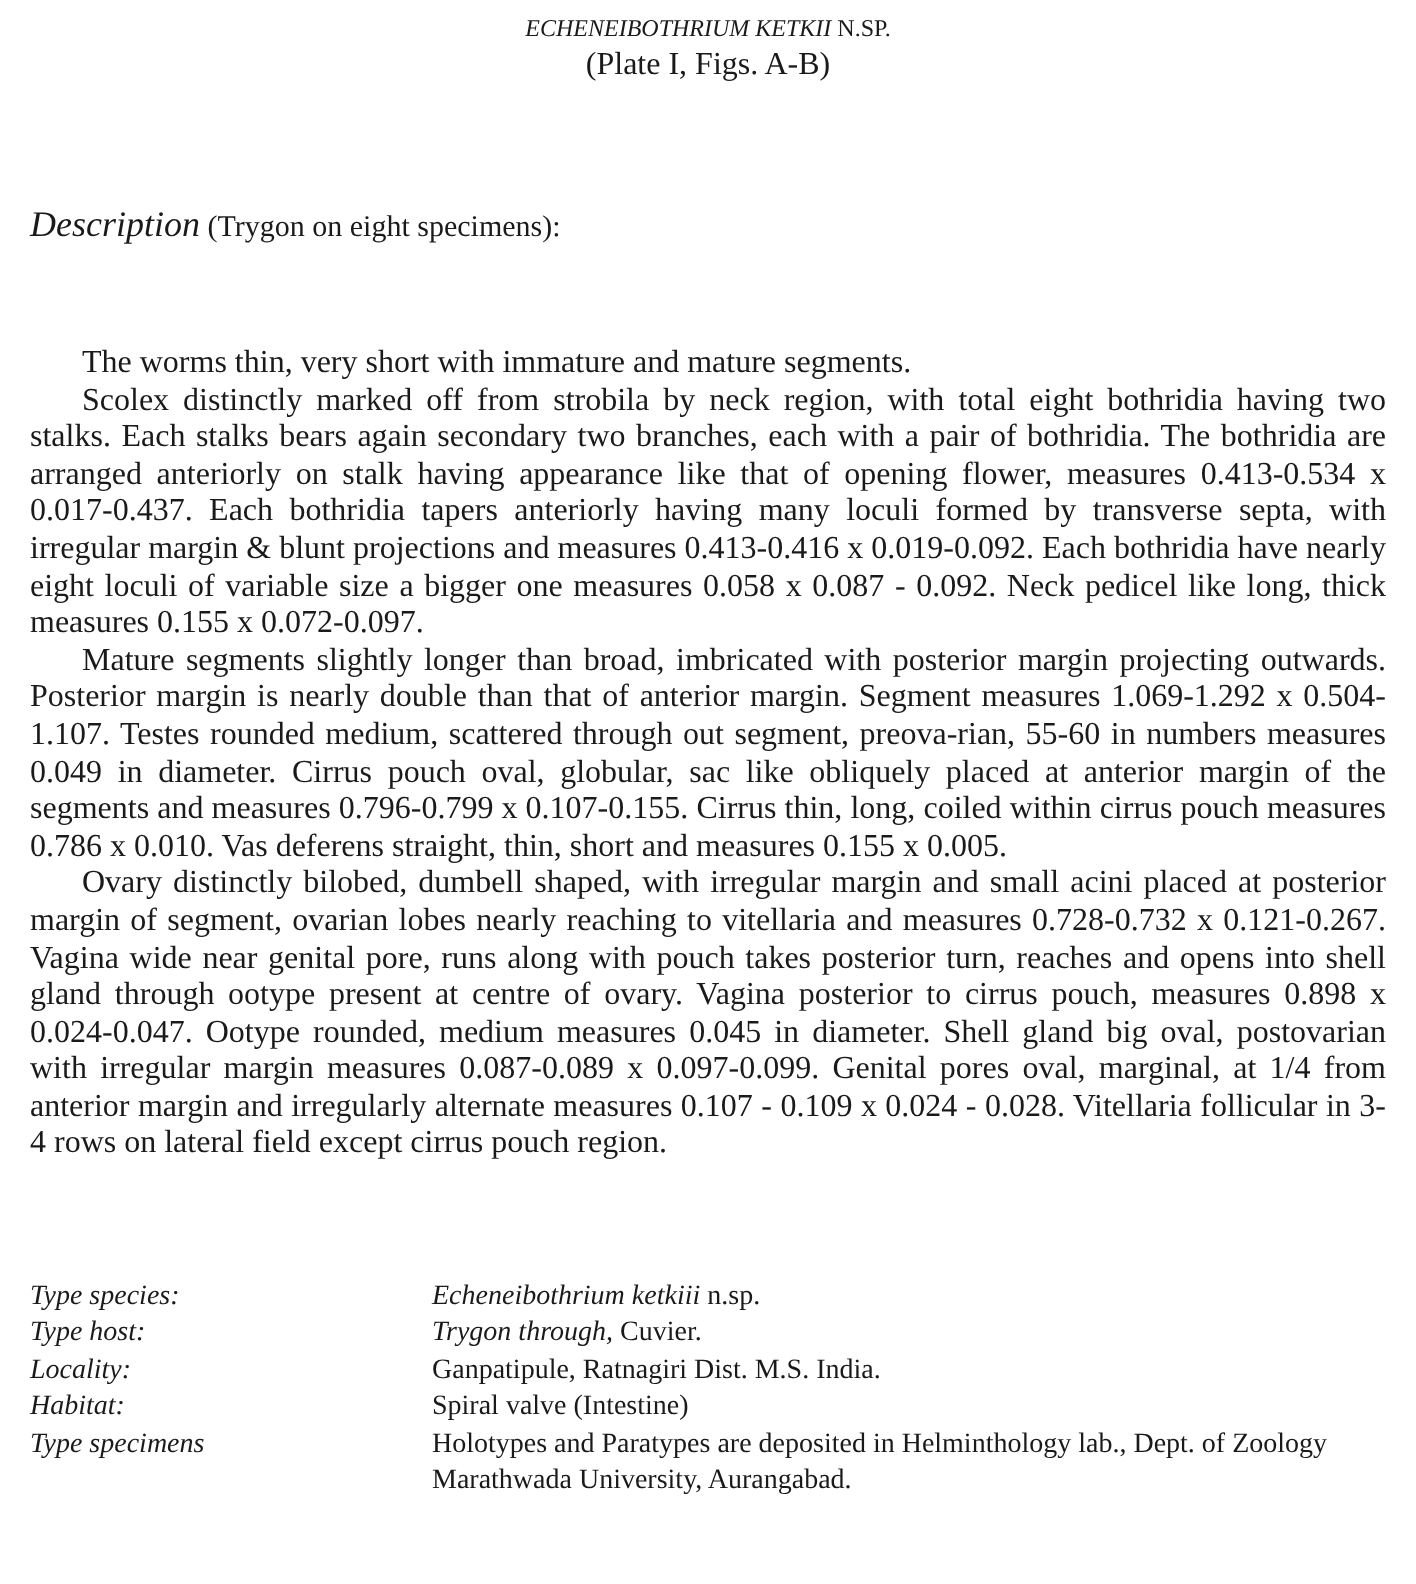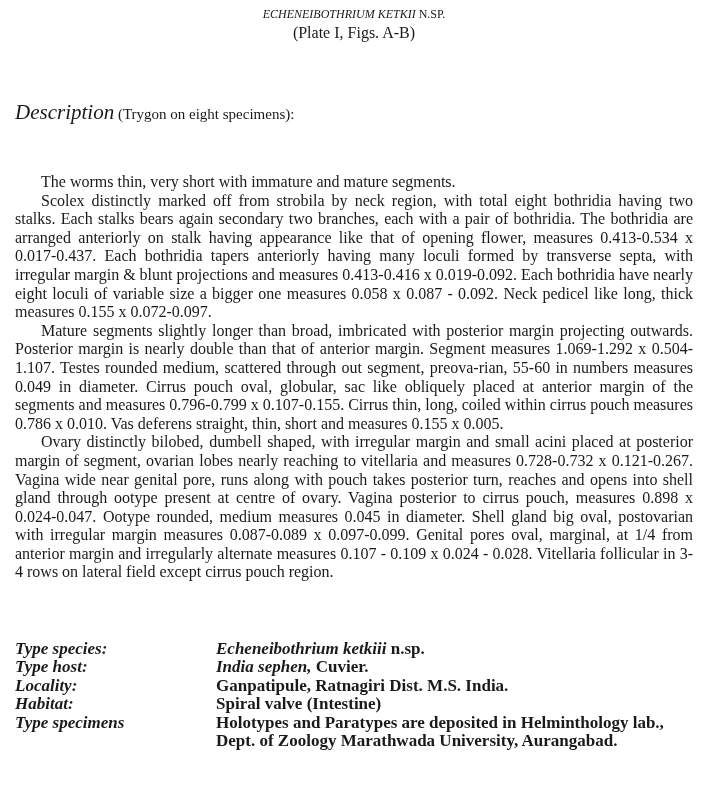"Description" .desc-head .it { font-size: 21px -> 18px }
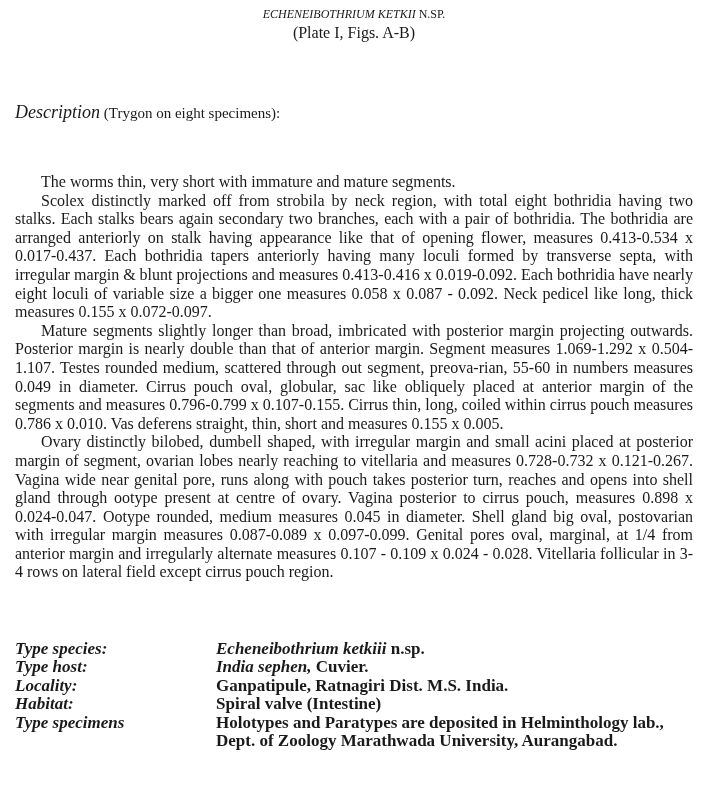"Type species:" .meta { font-size: 17px -> 14px; font-weight: bold -> none }
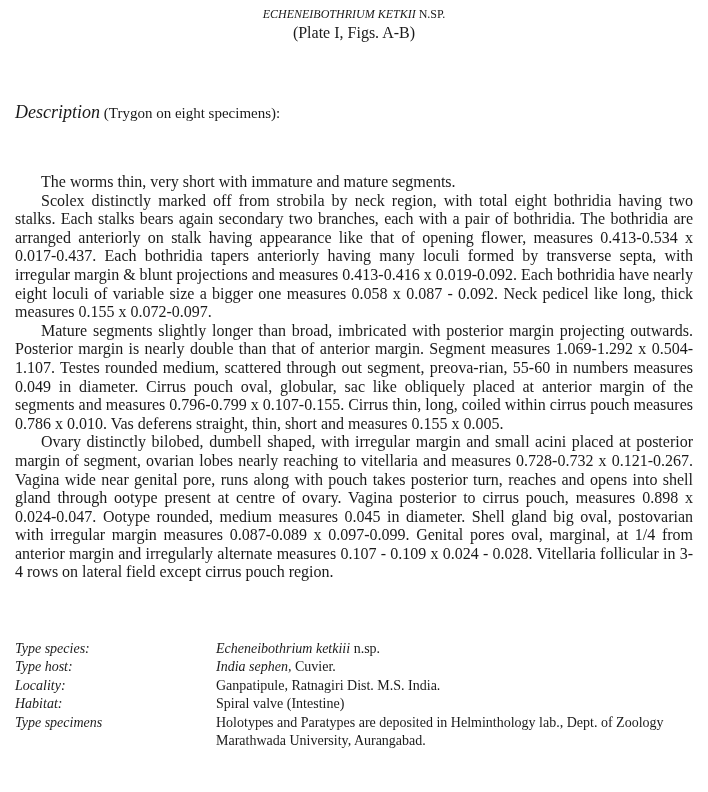"India sephen," i { text: India sephen -> Trygon through }
